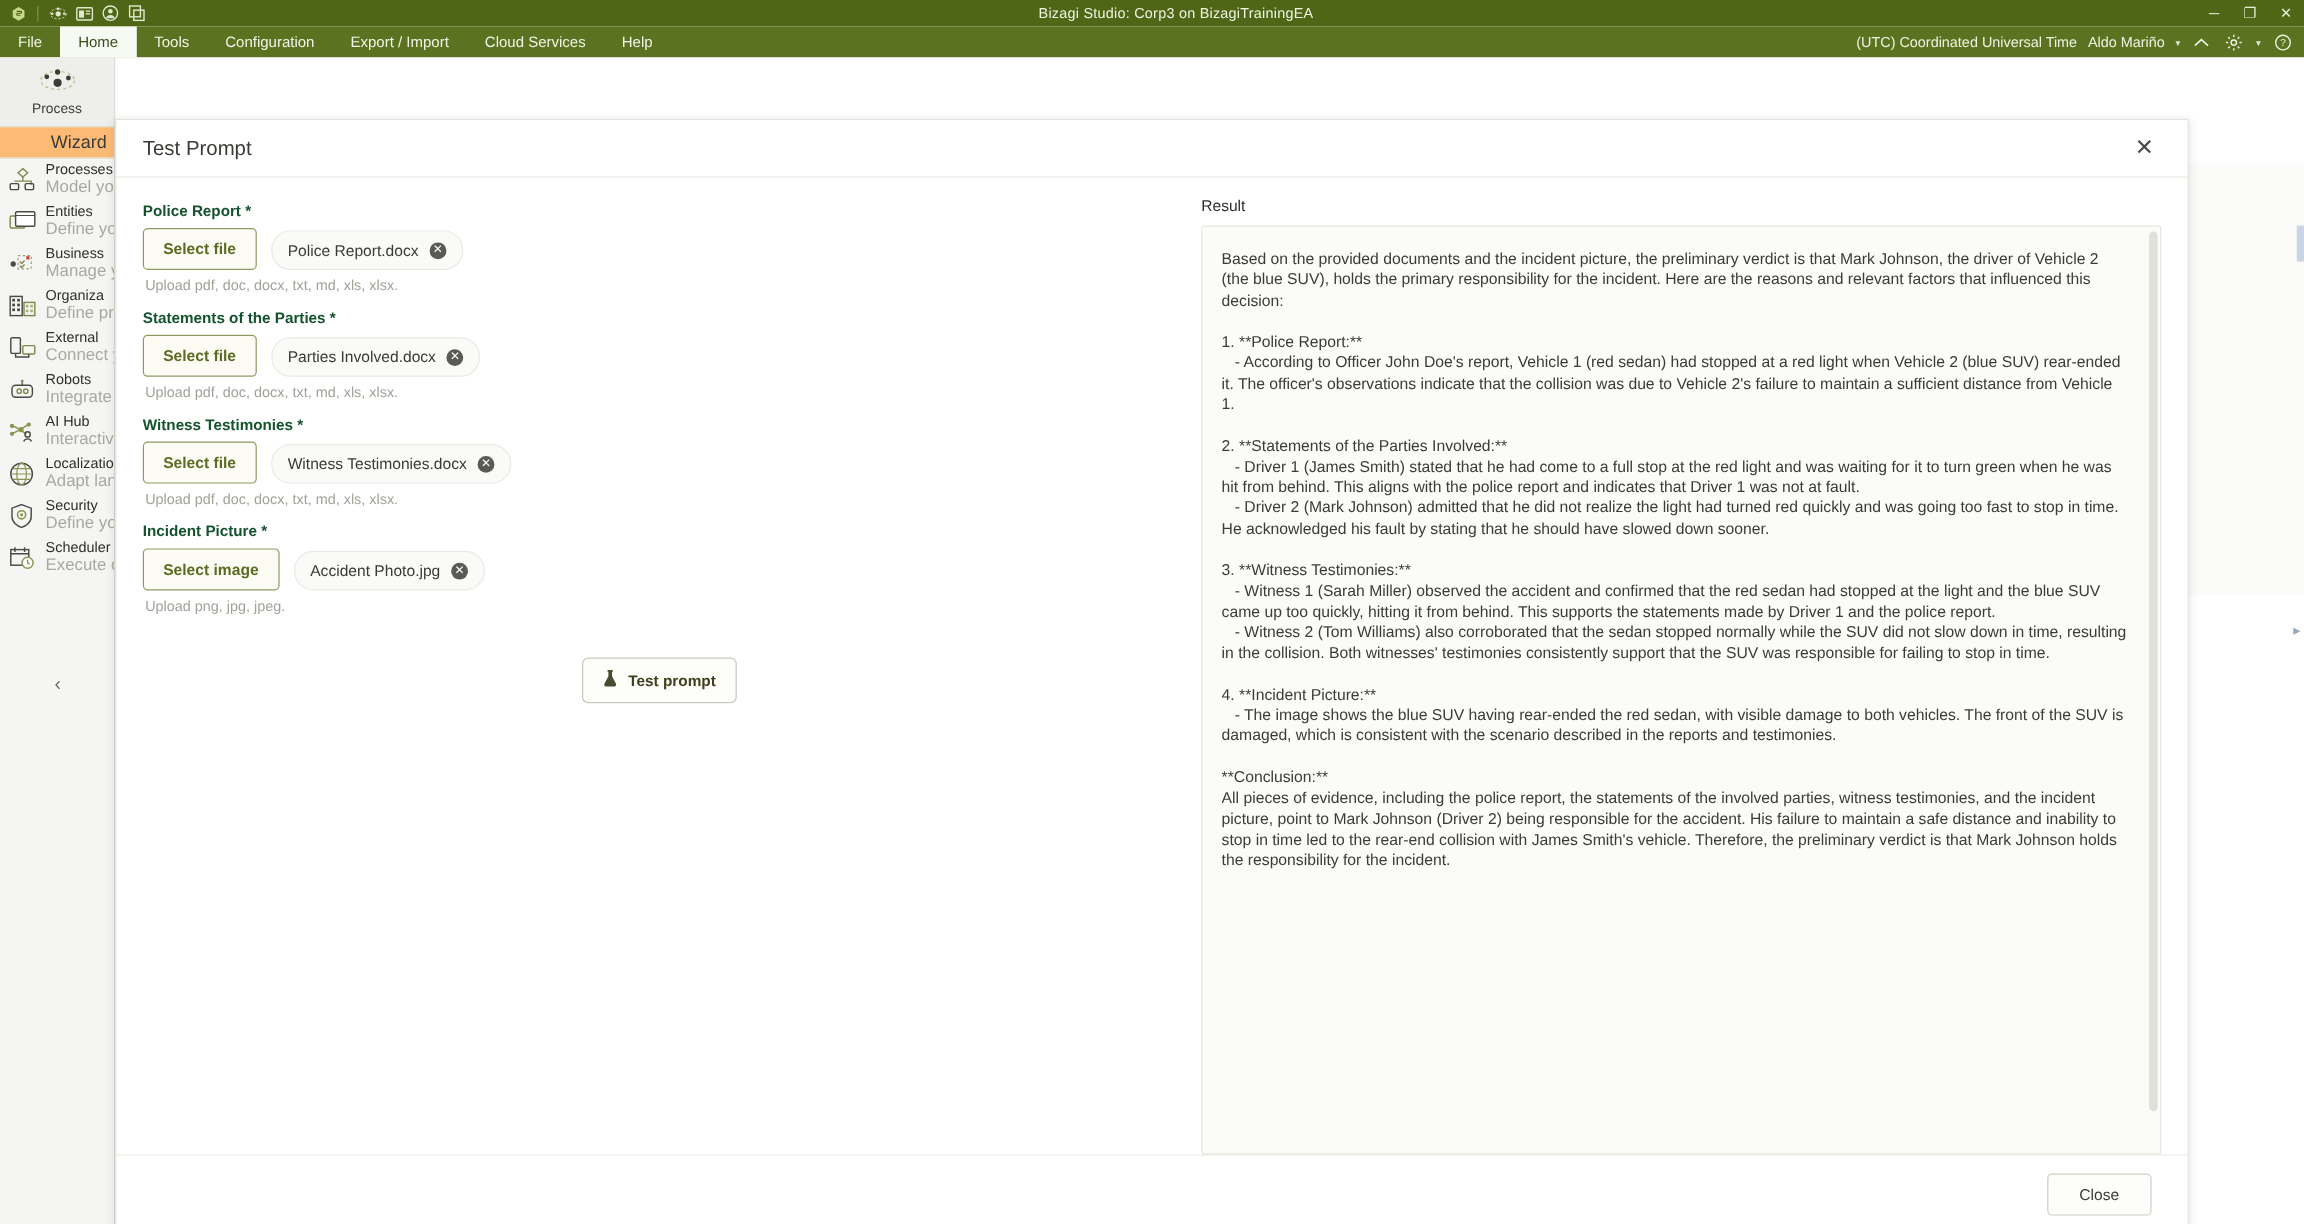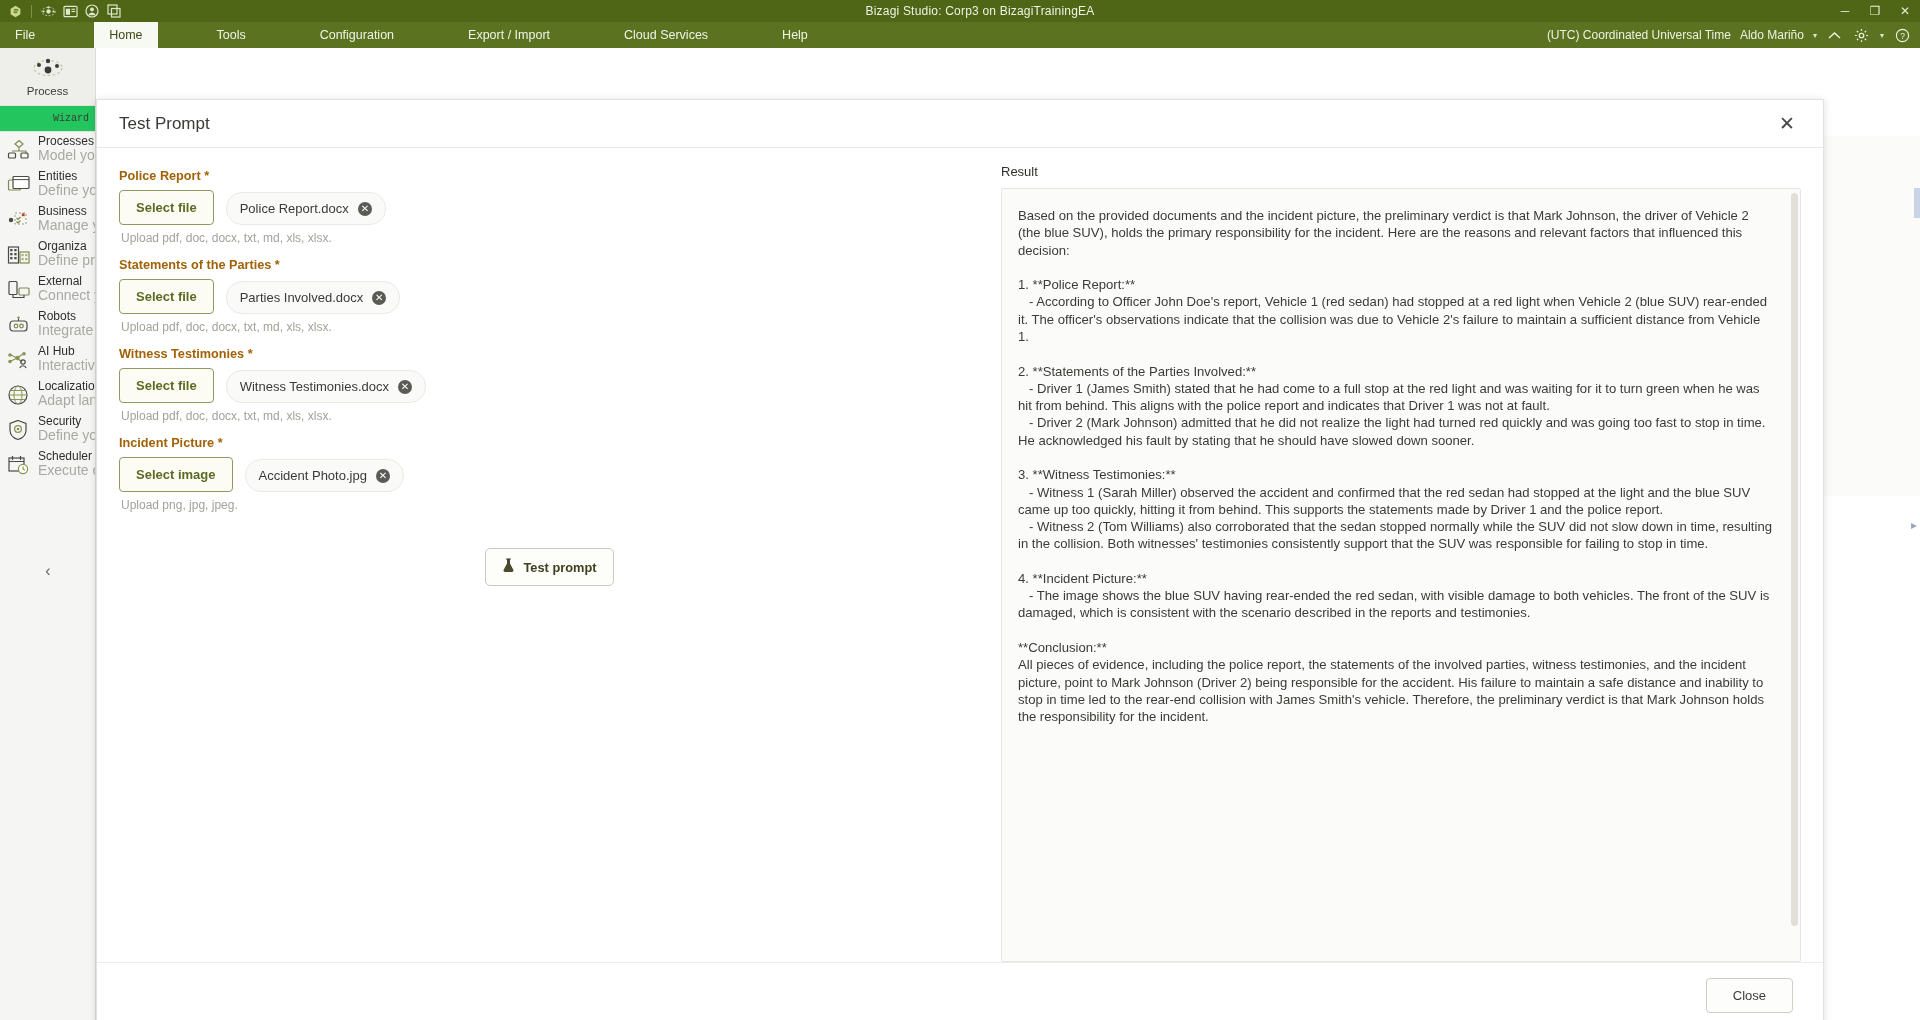"File" #menubar { gap: 44px -> none }
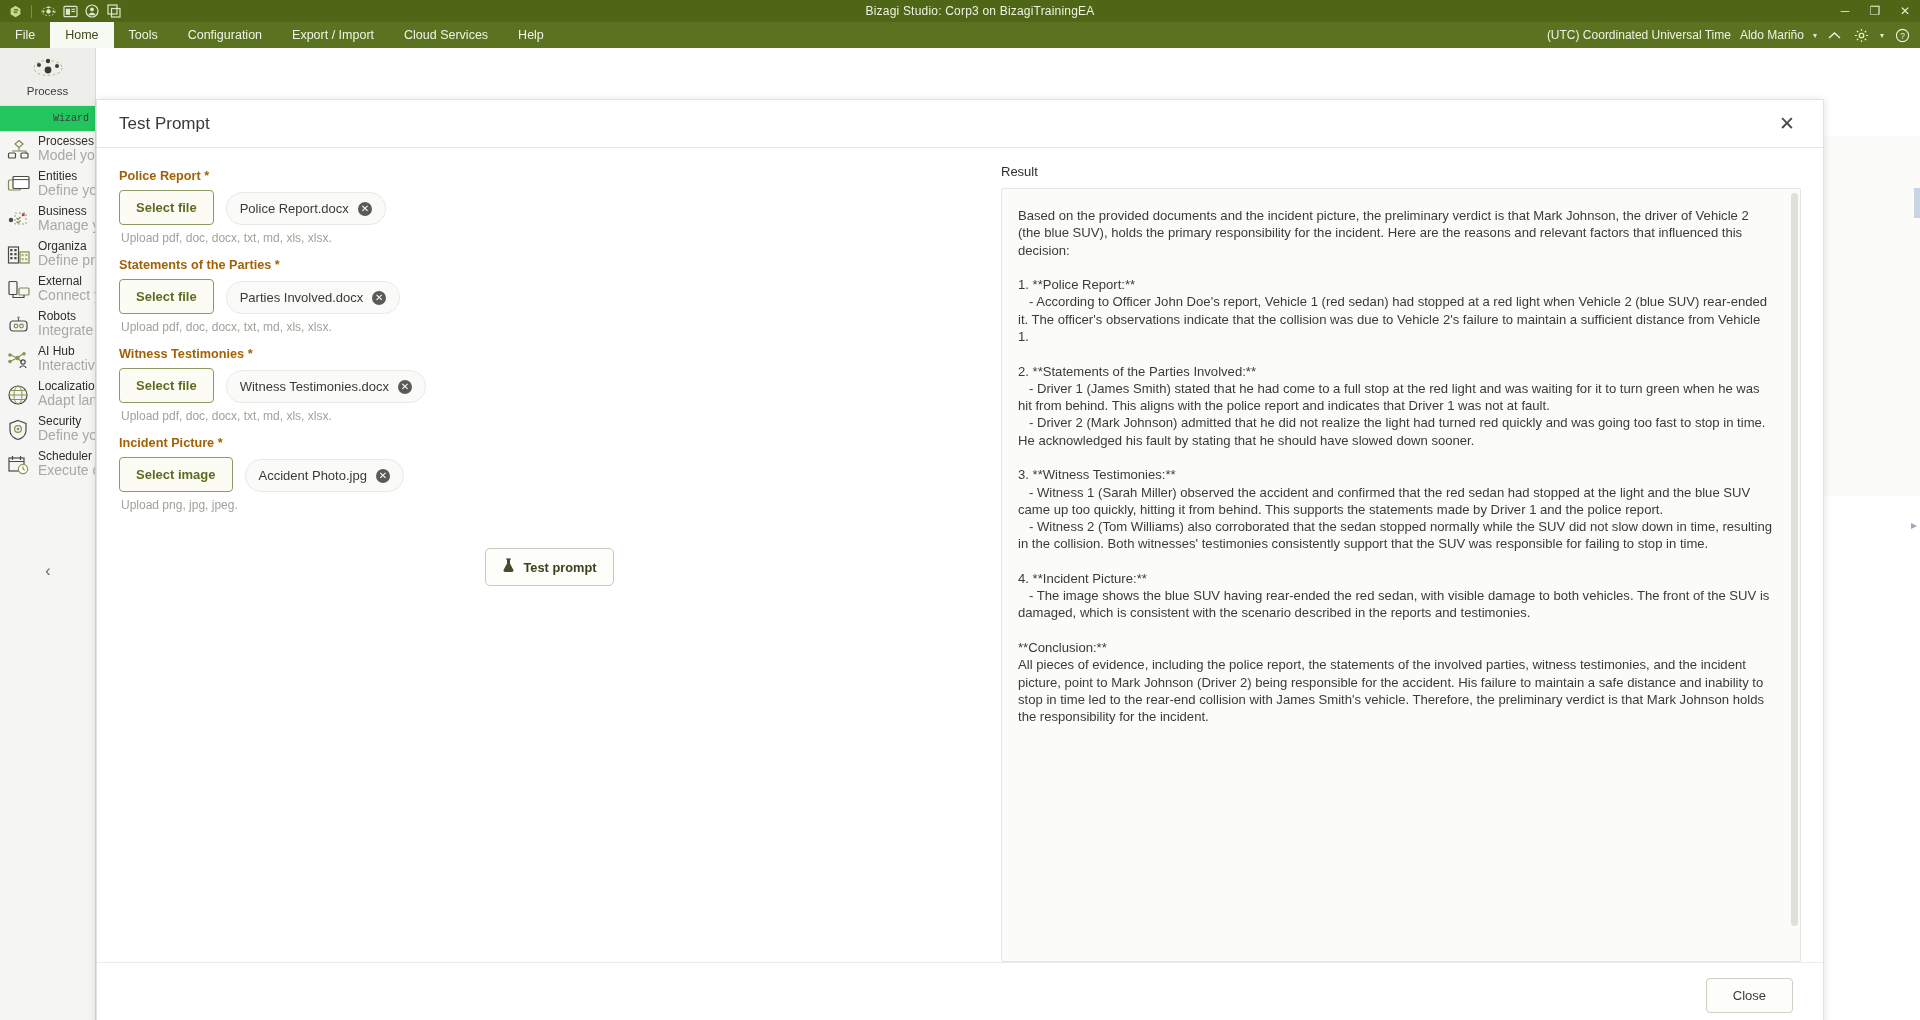"Wizard" #rail-wizard { background: #22c55e -> #fdba74; font-family: Liberation Mono, monospace -> none; font-size: 10px -> 15px }
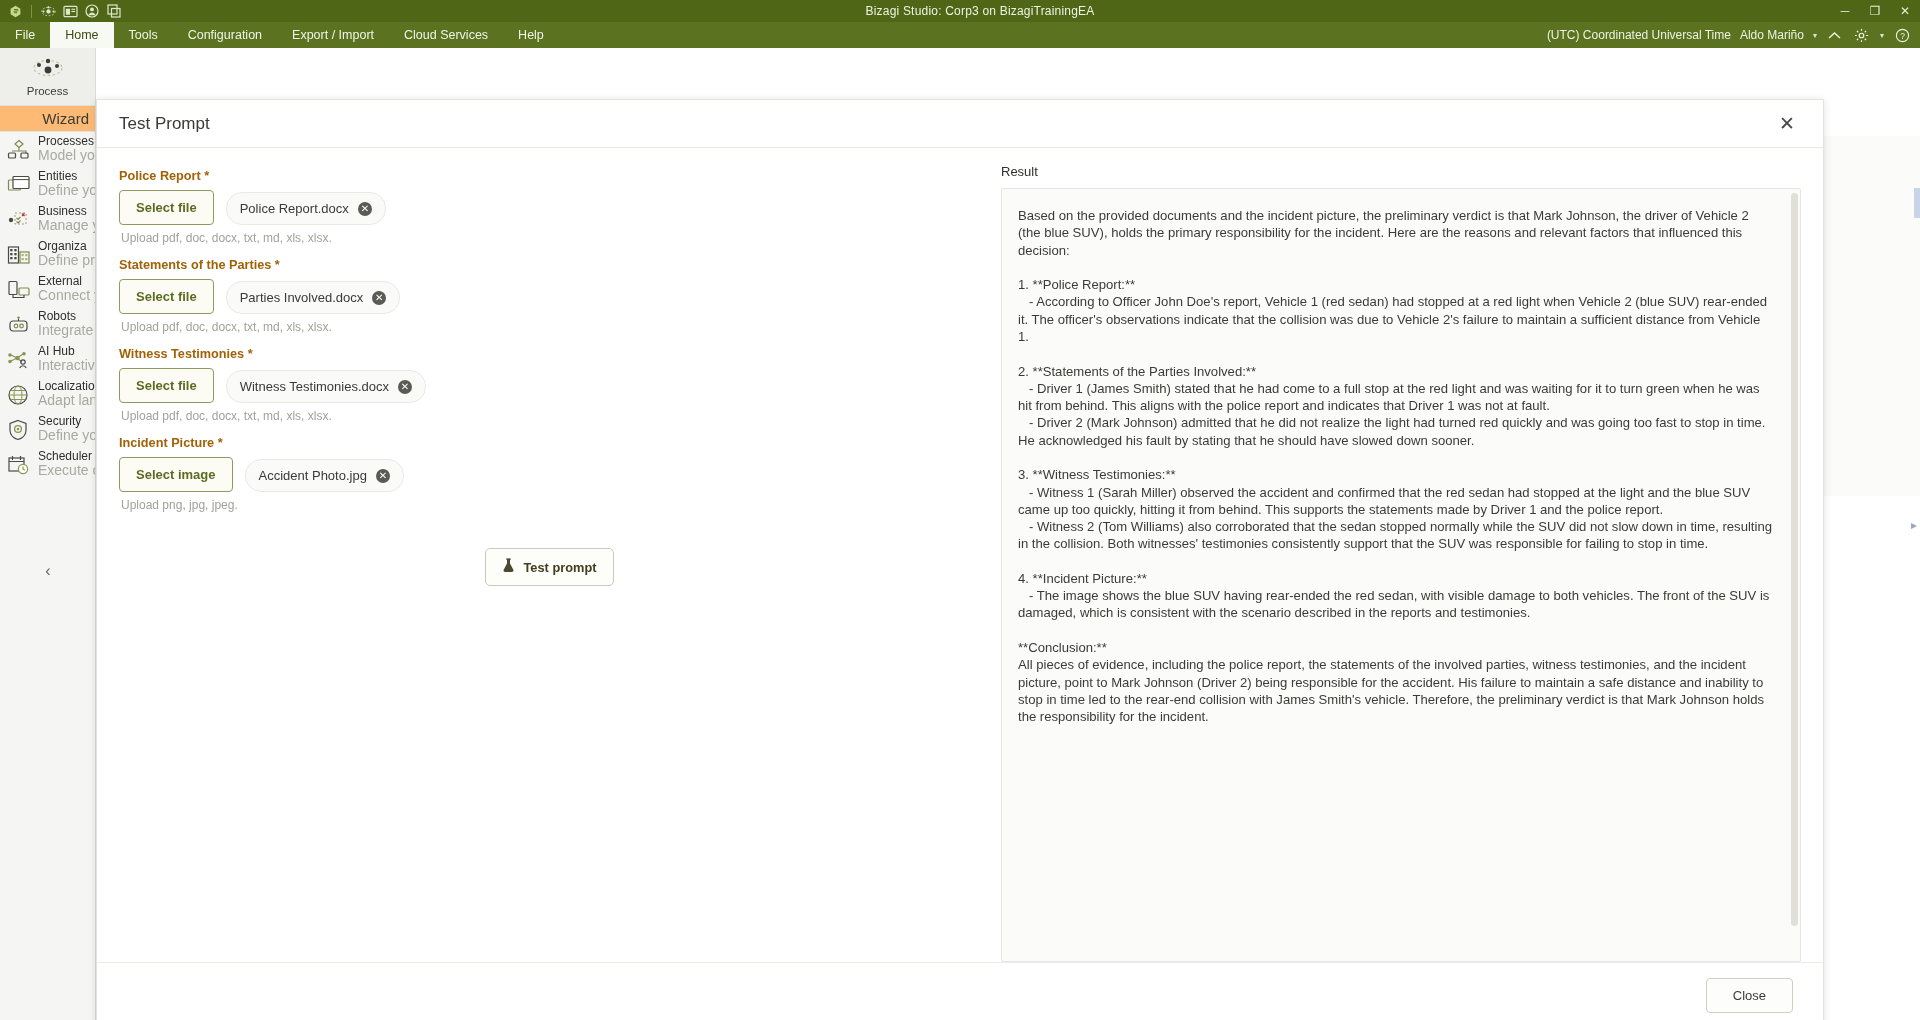"Police Report *" .field-label { color: #a16207 -> #14532d }
